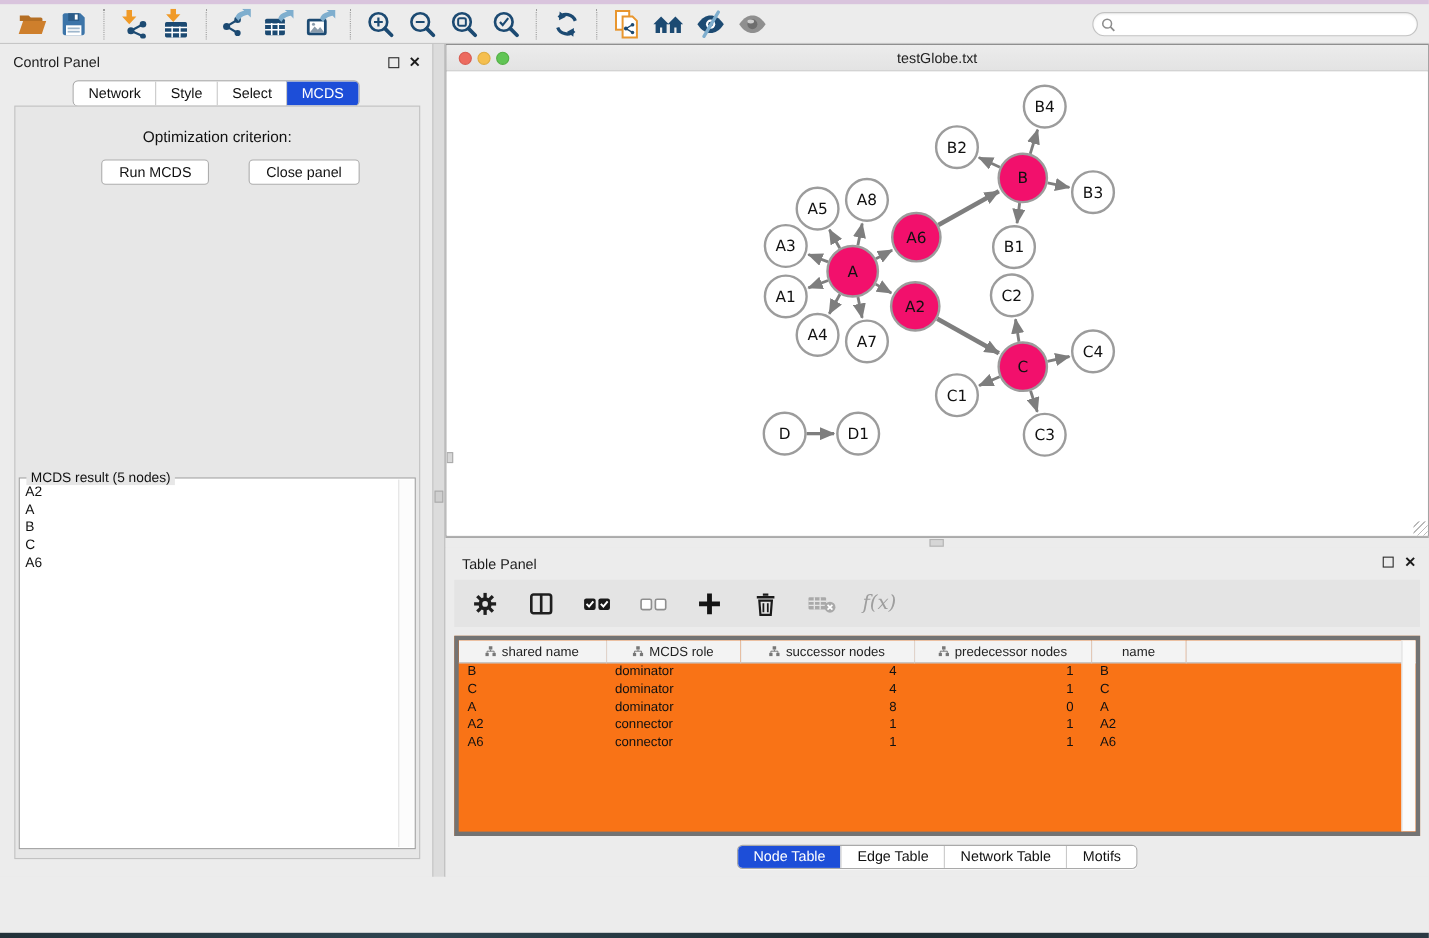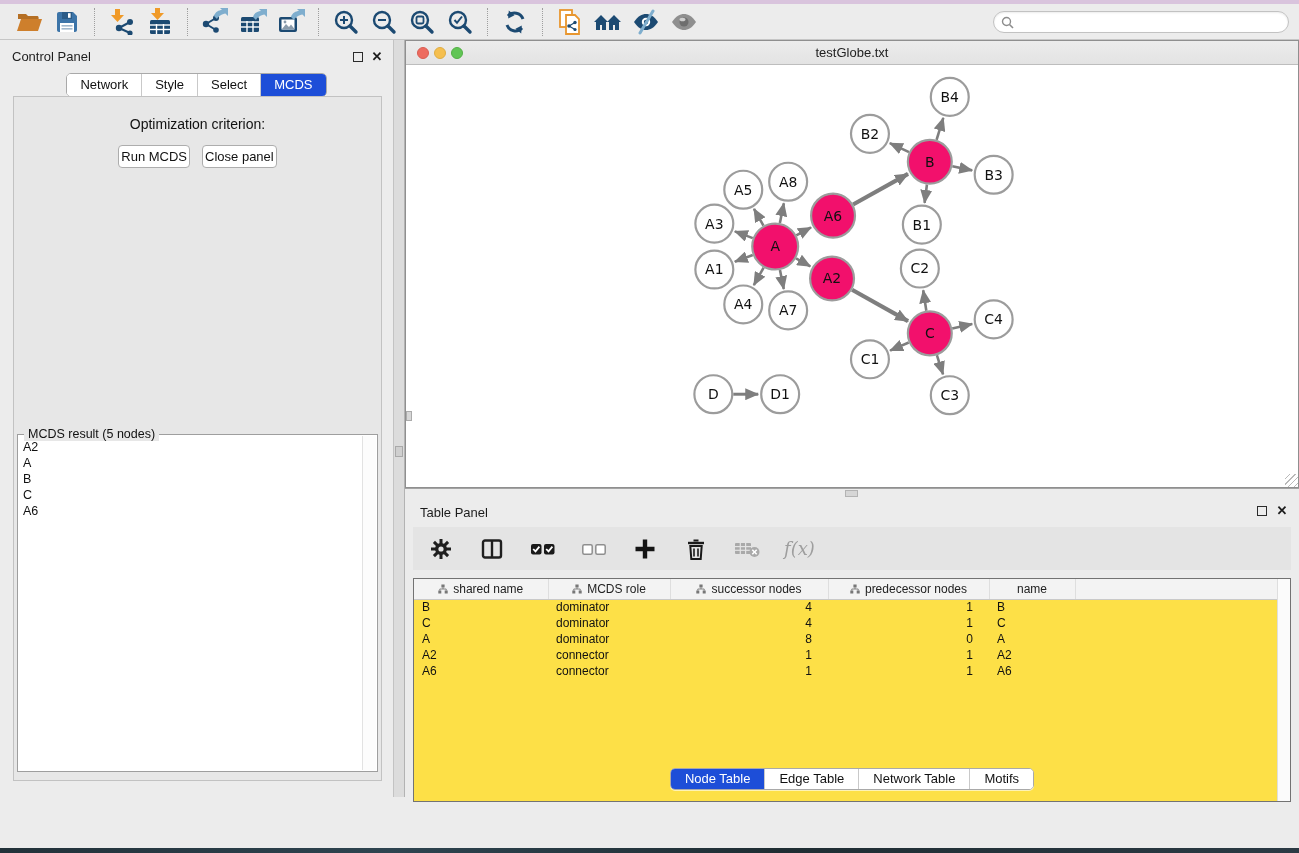"Run MCDS" .mac-btn { margin-left: none -> 24px; padding: 0 2px -> 0 15px }
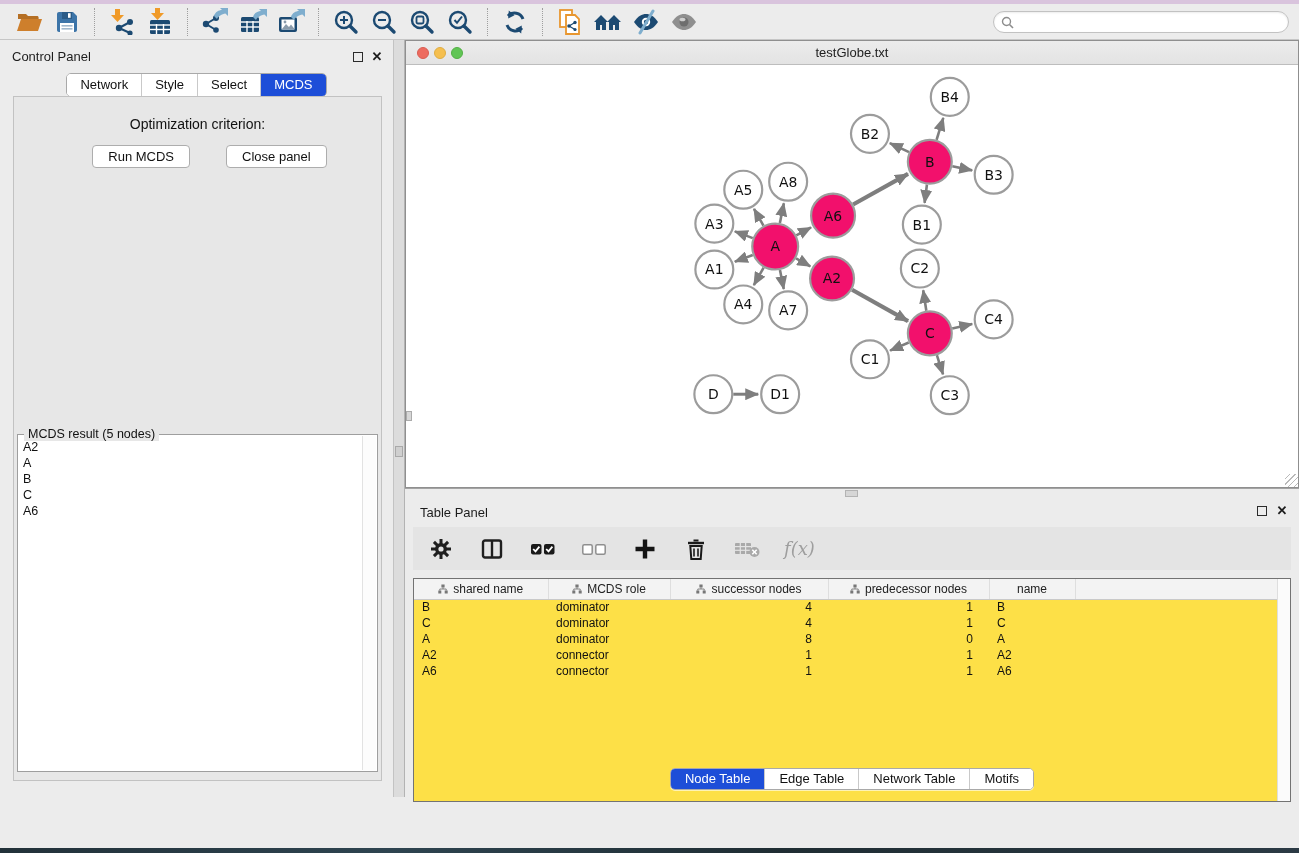"shared name" .tbl-wrap { background: #fde047 -> #f97316; border: 1px solid #737373 -> 4px solid #737373; height: 224px -> 182px }
